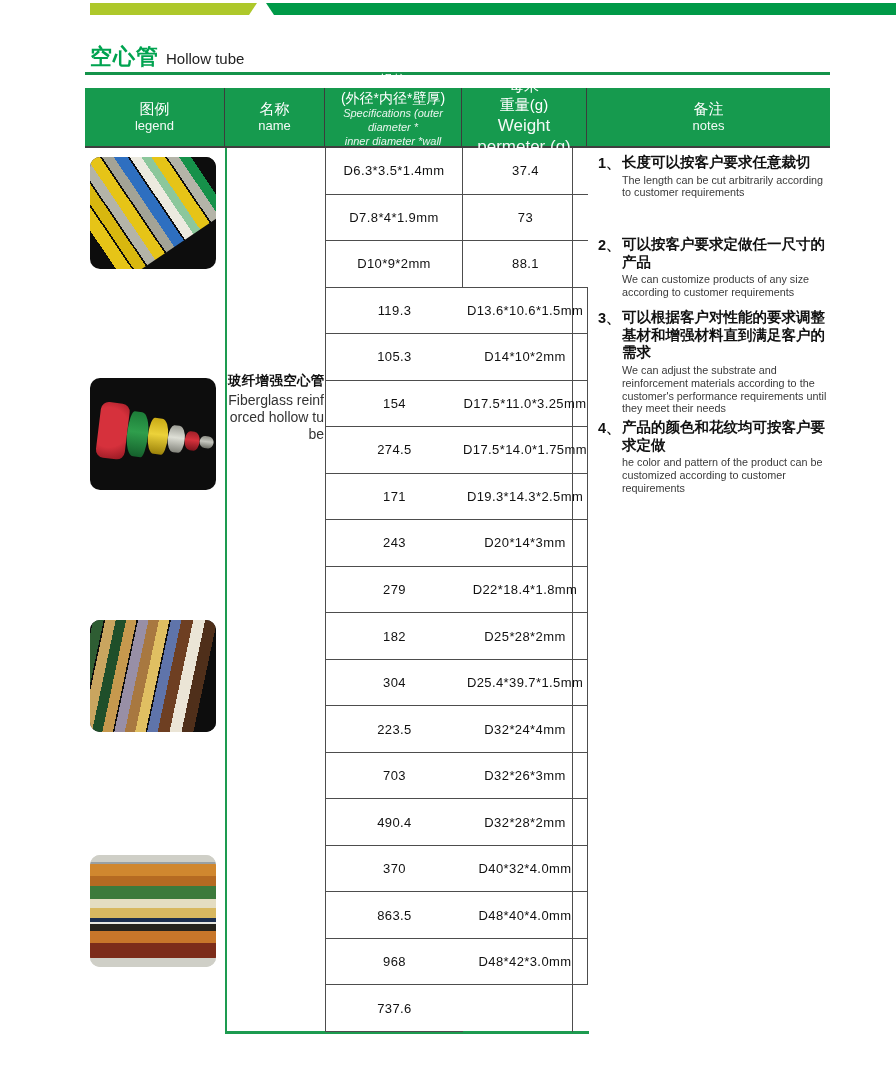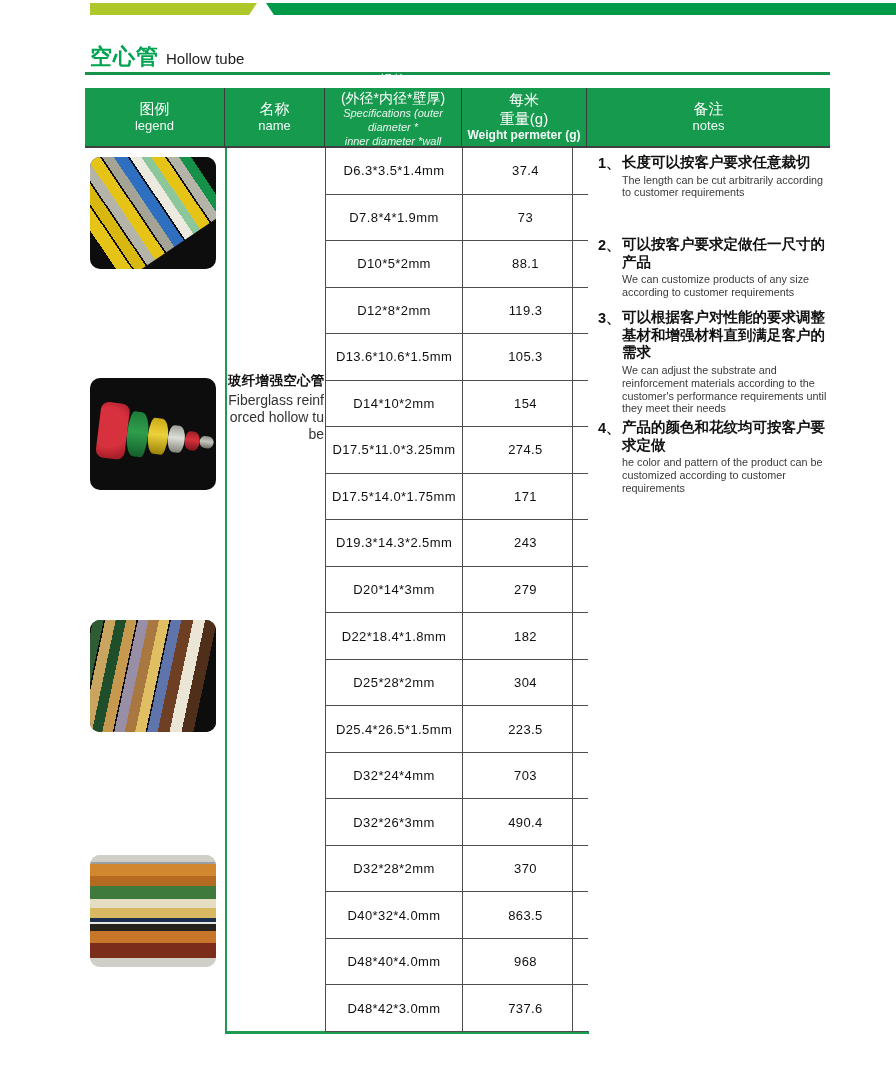"Weight permeter (g)" .th-weight .en { font-size: 12px -> 17px; font-weight: bold -> none }
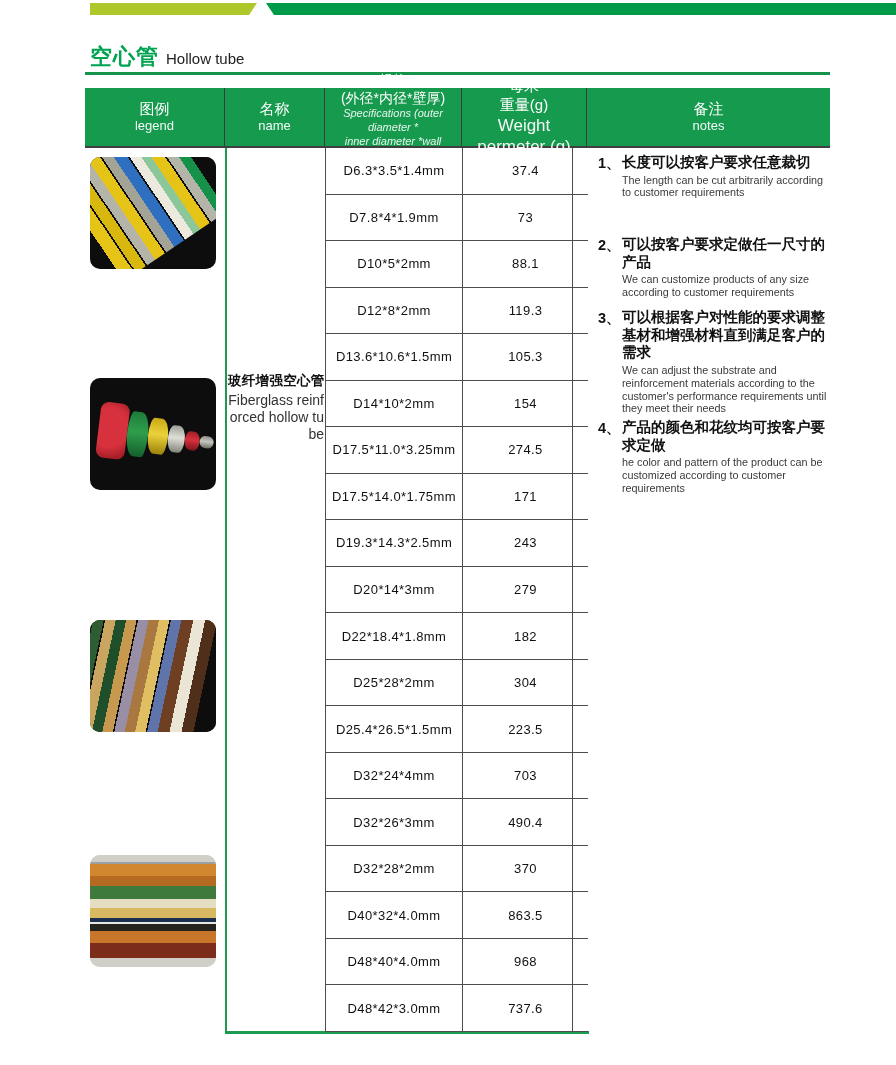"D10*5*2mm" div.cell { text: 5 -> 9 }
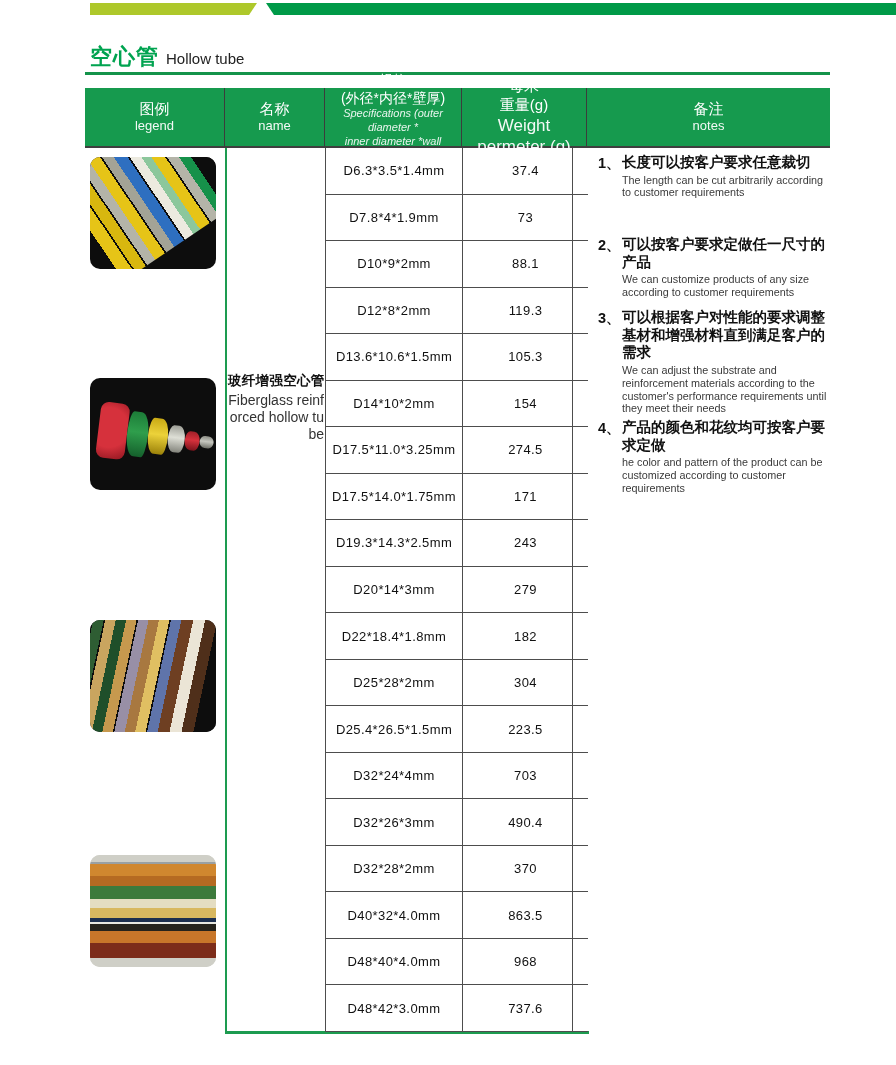"D12*8*2mm" div.cell { html: <div>D12*8*2mm</div> -> none }
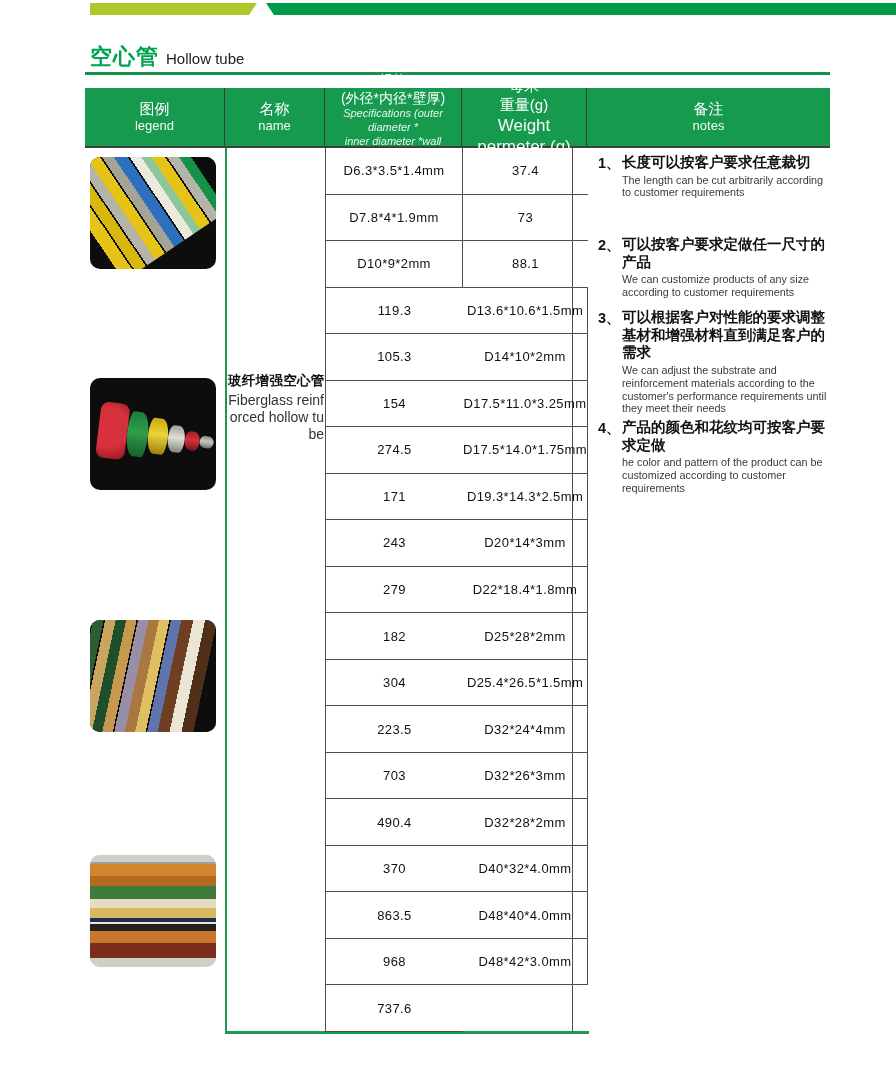"D25.4*26.5*1.5mm" div.cell { text: 26.5 -> 39.7 }
